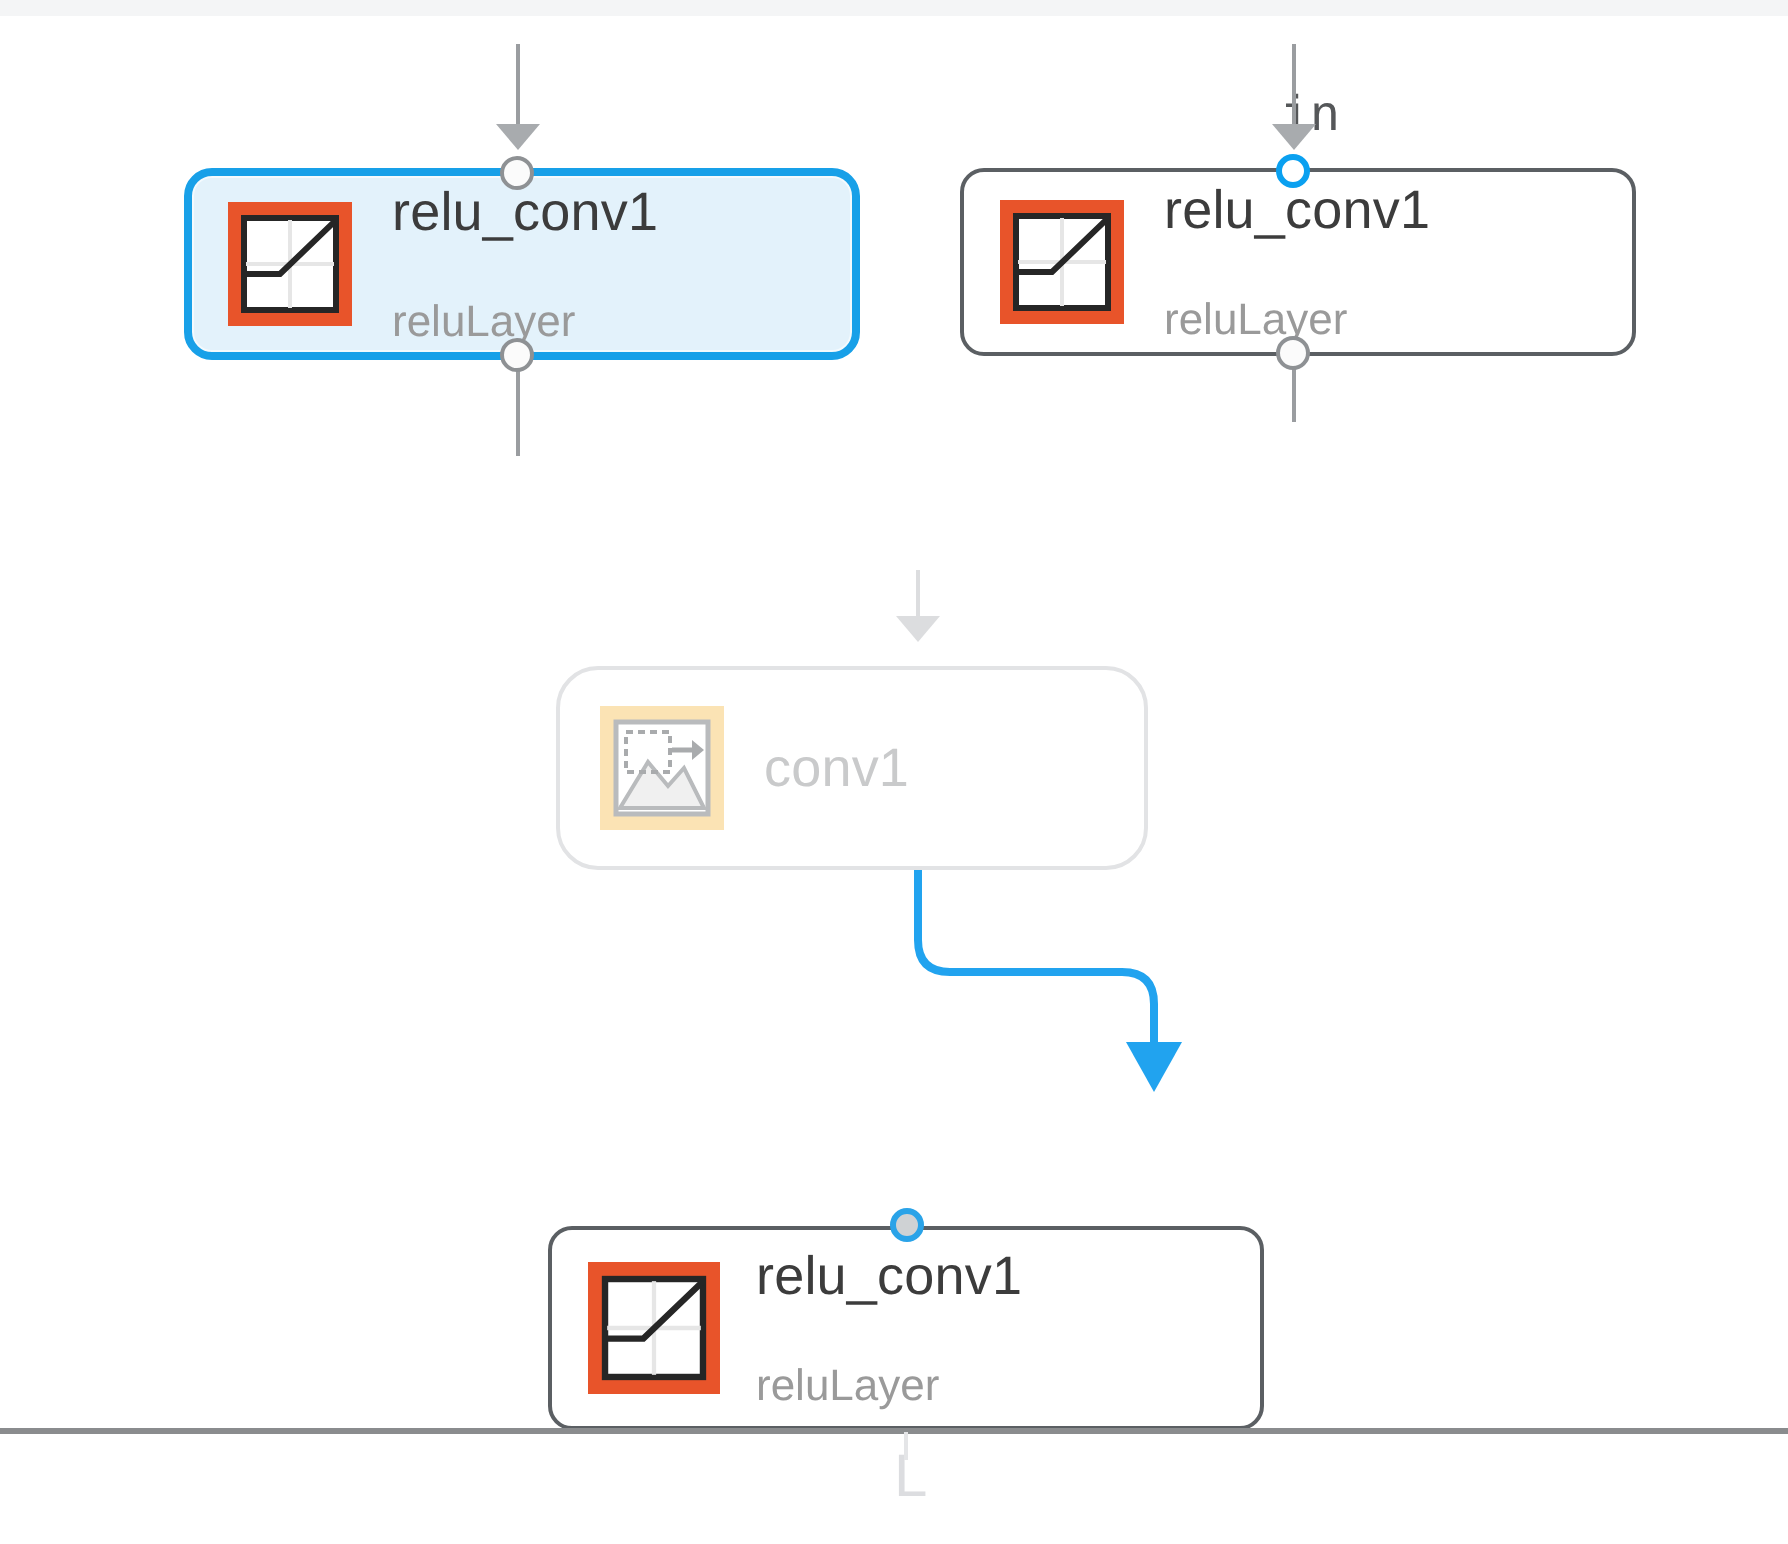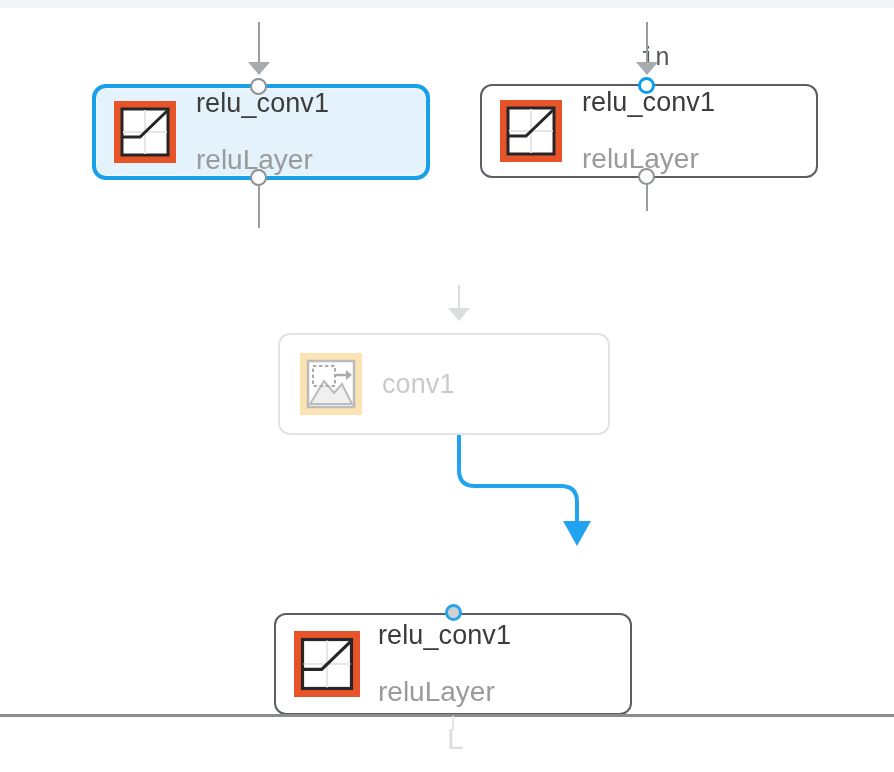"reluLayer" .block-sub { font-size: 28px -> 22px }
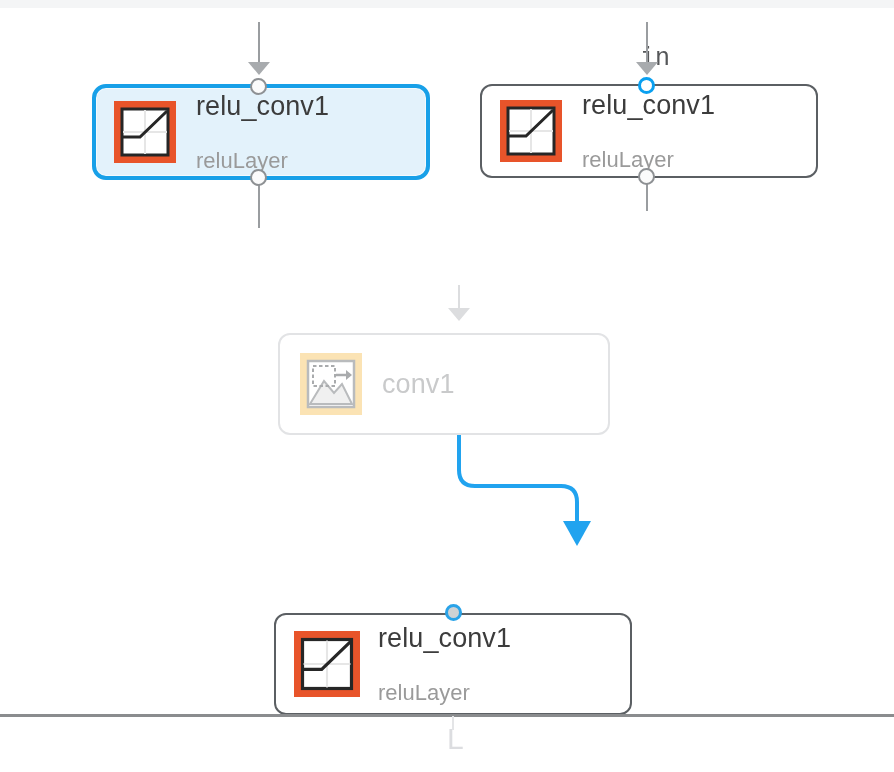"conv1" div.block { border-radius: none -> 21px; width: 332px -> 296px }
